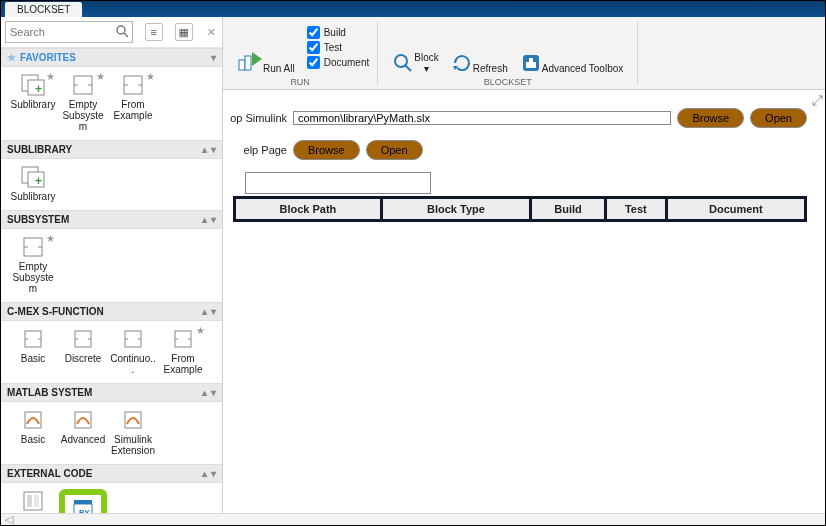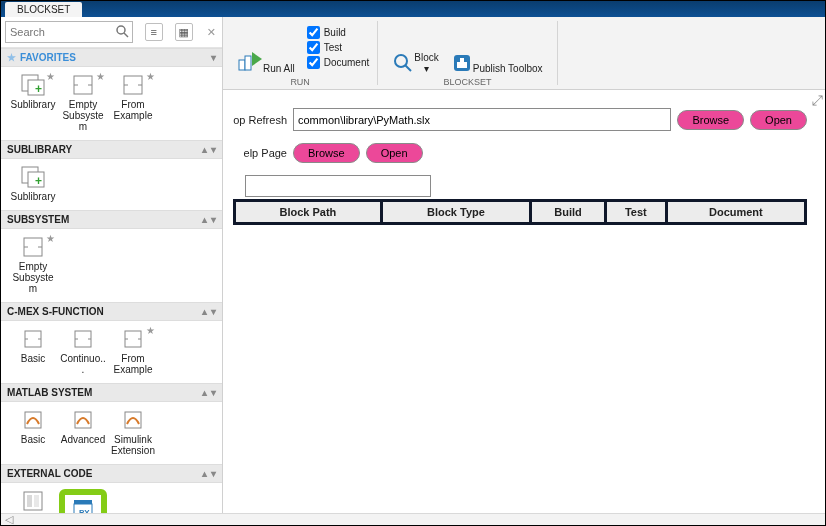"Refresh" div.vbtn { html: none -> <div> <svg> <path></path> <polygon></polygon> </svg> <span>Refresh</span> </div> }
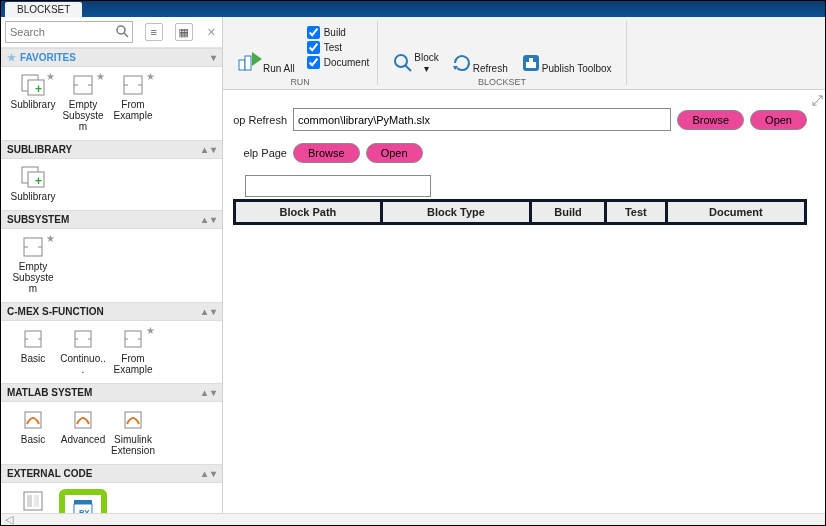"Publish Toolbox" span.cap { text: Publish -> Advanced }
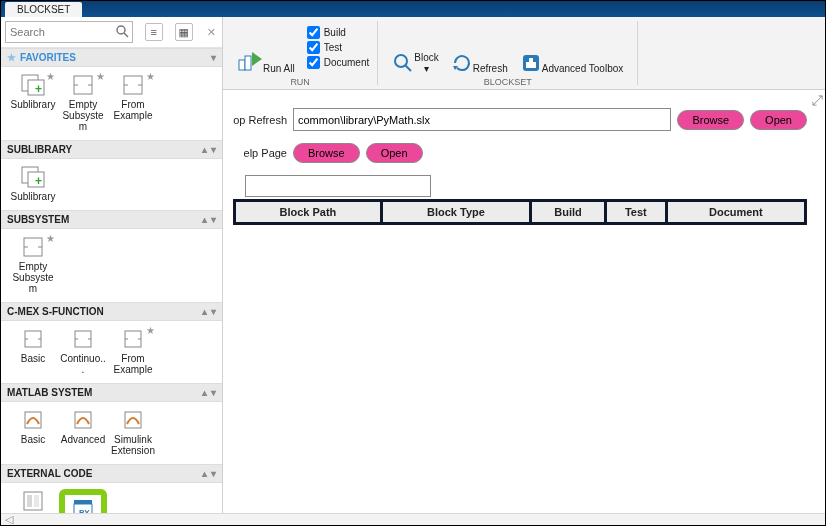"op Refresh" label { text: Refresh -> Simulink }
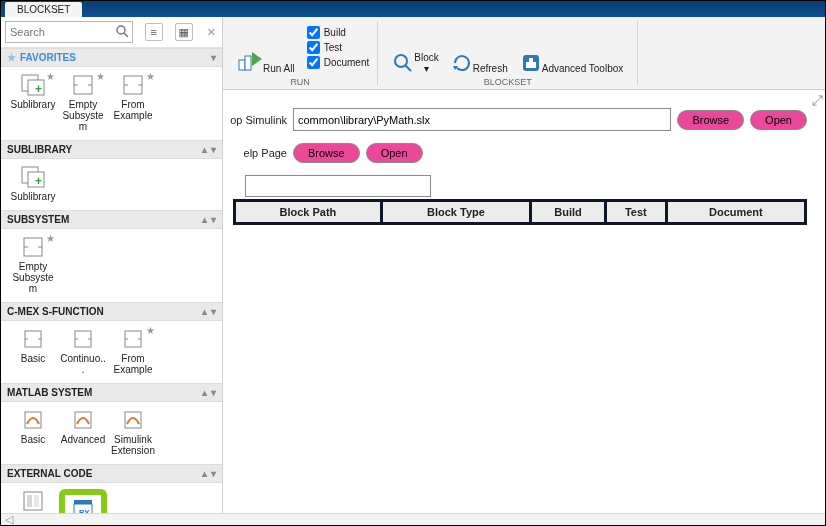"common\library\PyMath.slx" .formrow input[type=text] { height: 23px -> 14px }
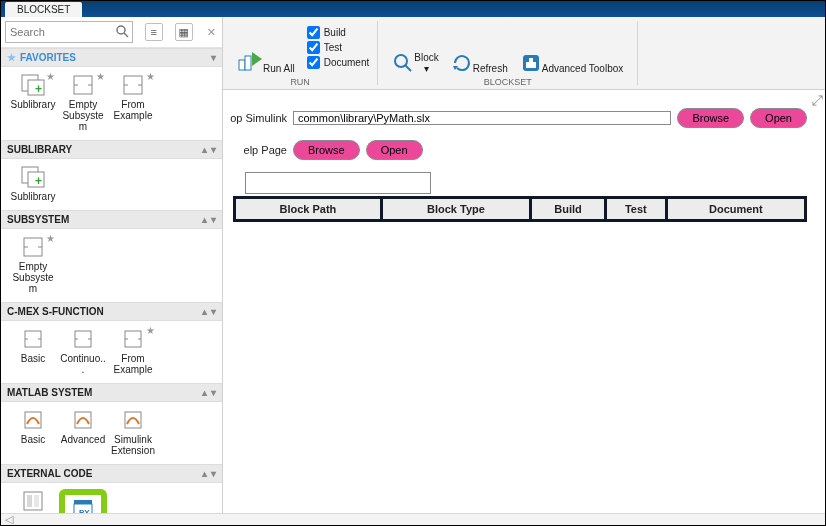"Browse" .btn { background: #ec4899 -> #a16207 }
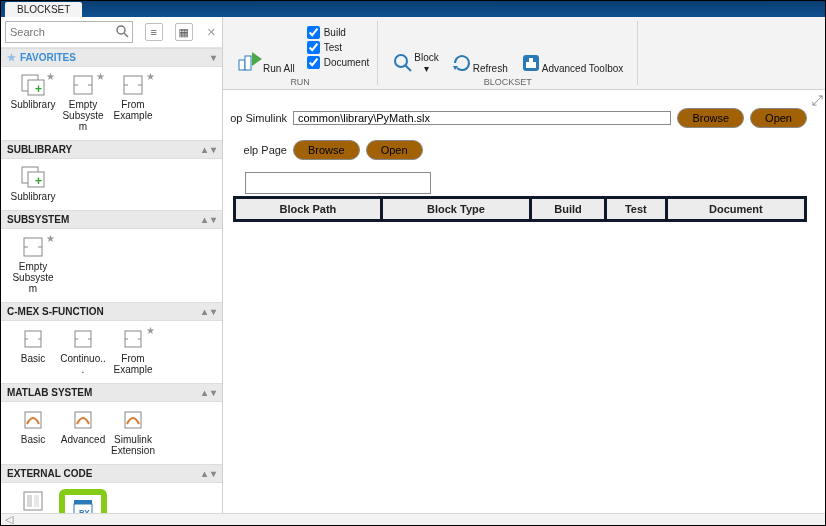"Discrete" div.item { html: none -> <div> <div> <svg> <rect></rect> <line></line> <line></line> </svg> </div> <div>Discrete</div> </div> }
